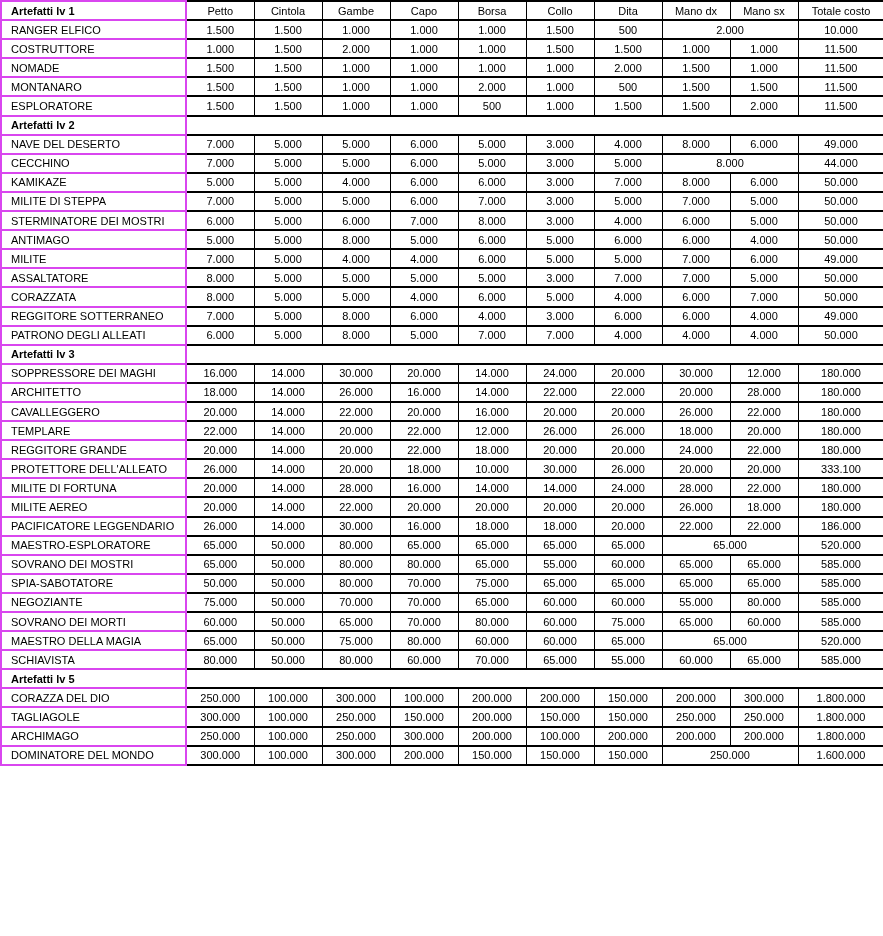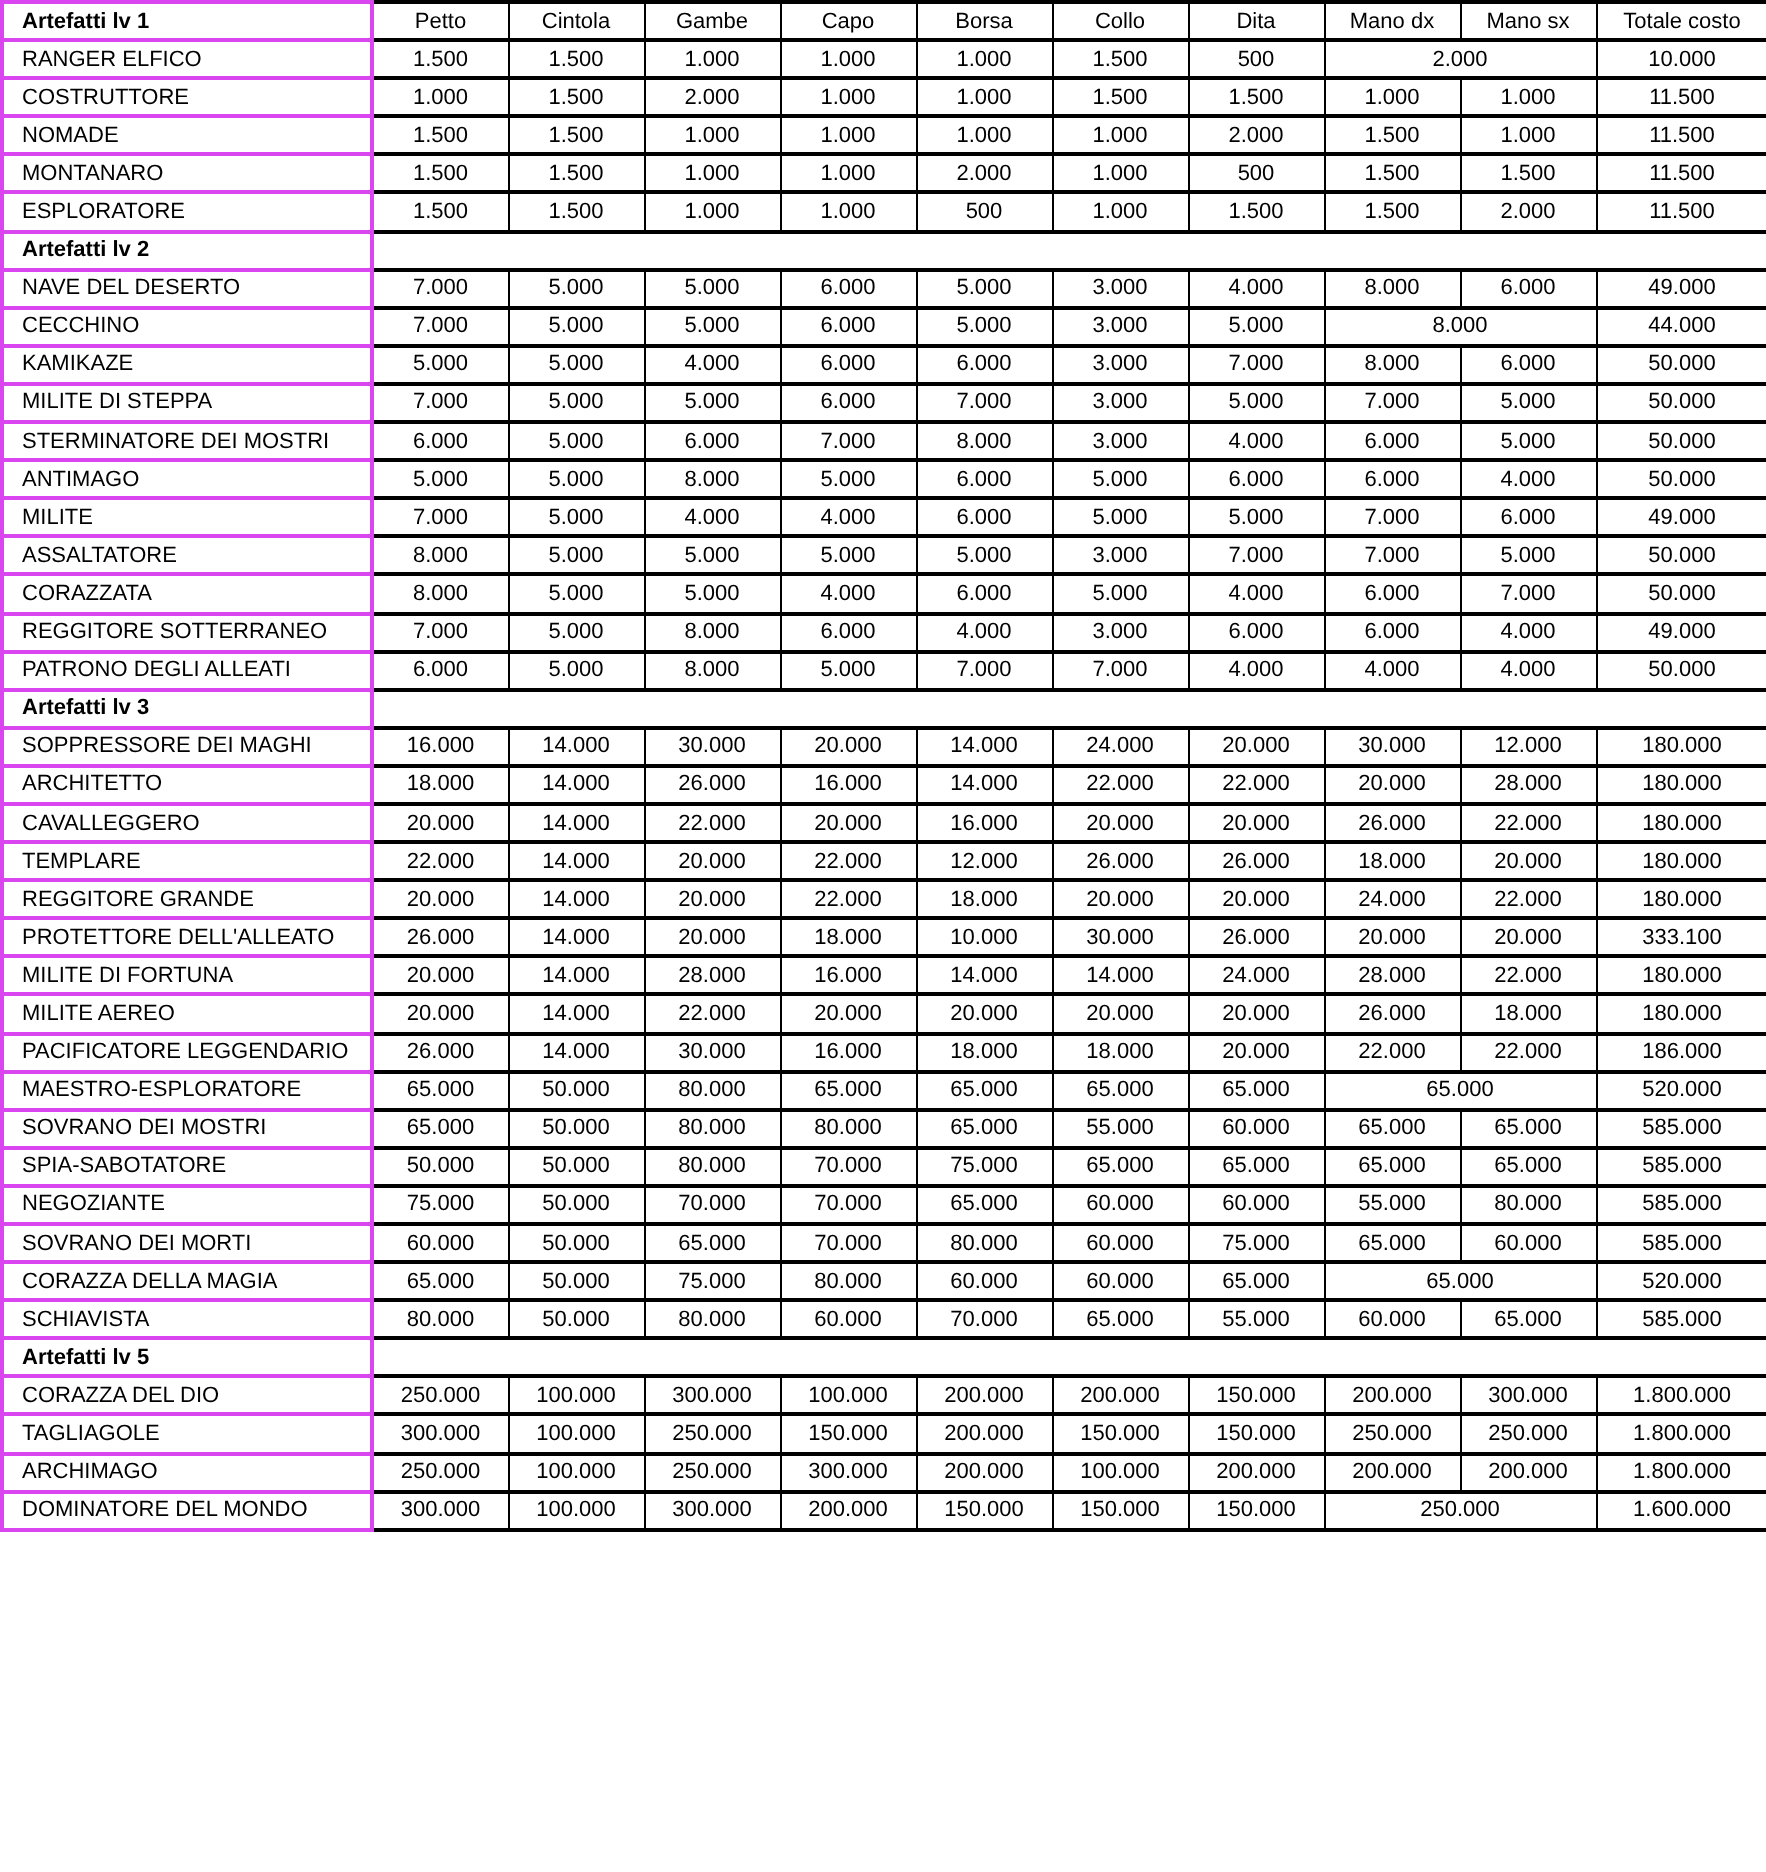"CORAZZA DELLA MAGIA" td.lab { text: CORAZZA -> MAESTRO }
